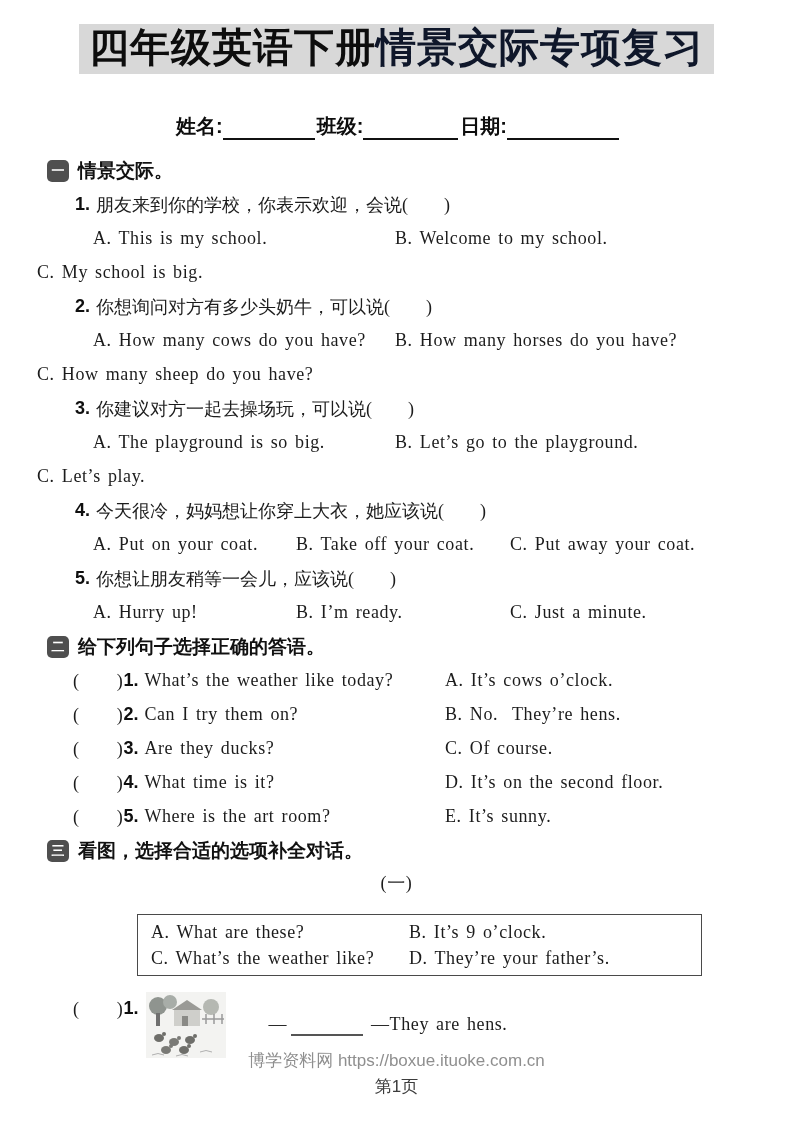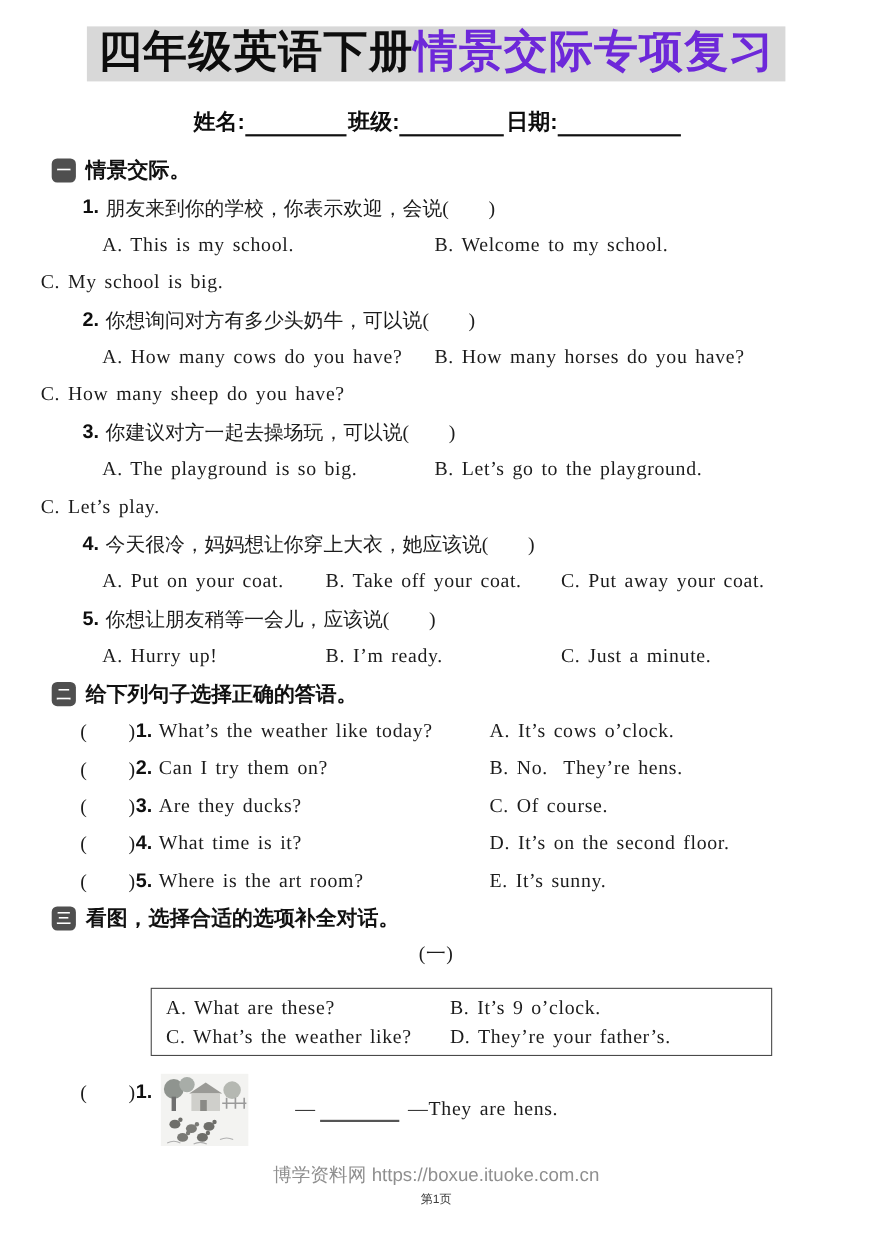"情景交际专项复习" .title-red { color: #6d28d9 -> #0f172a }
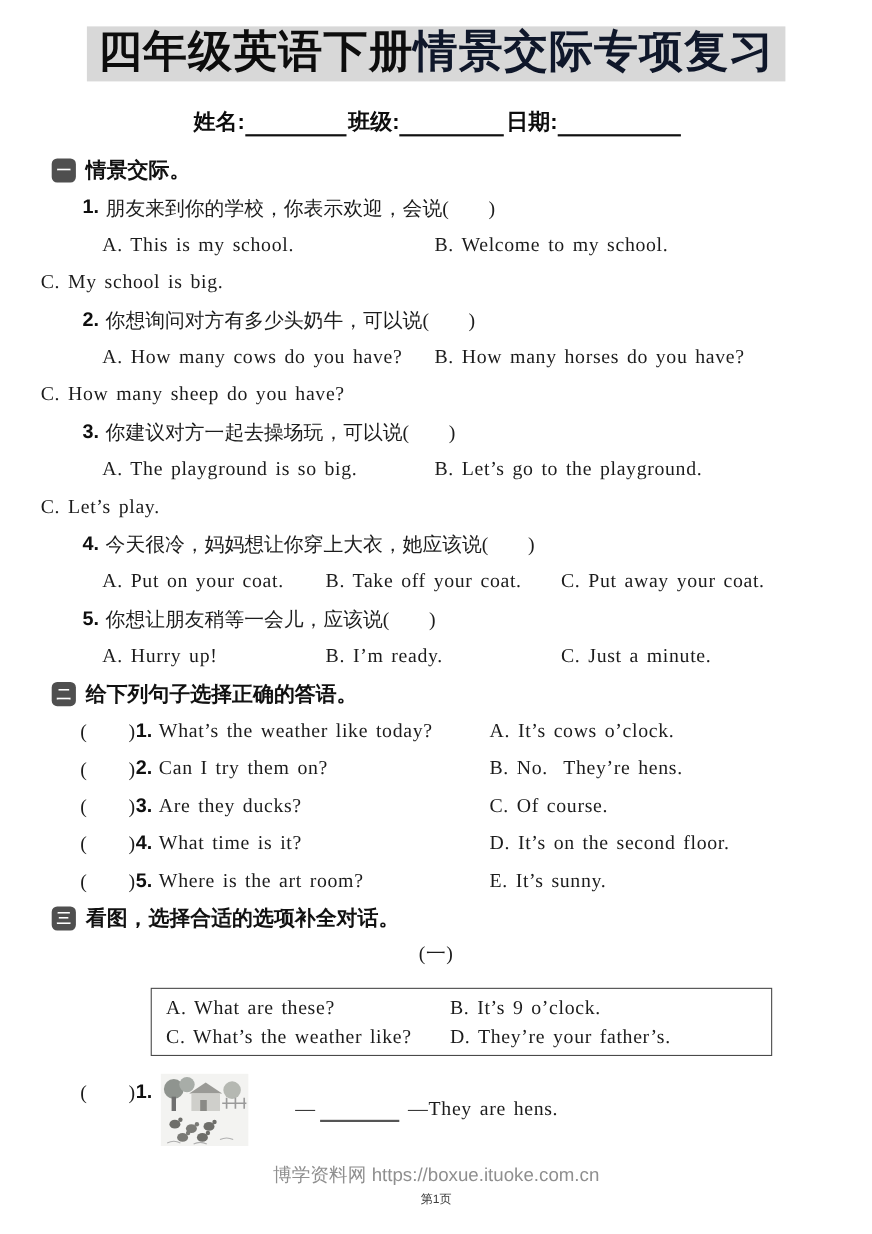"姓名:" .fields { margin-top: 22px -> 38px }
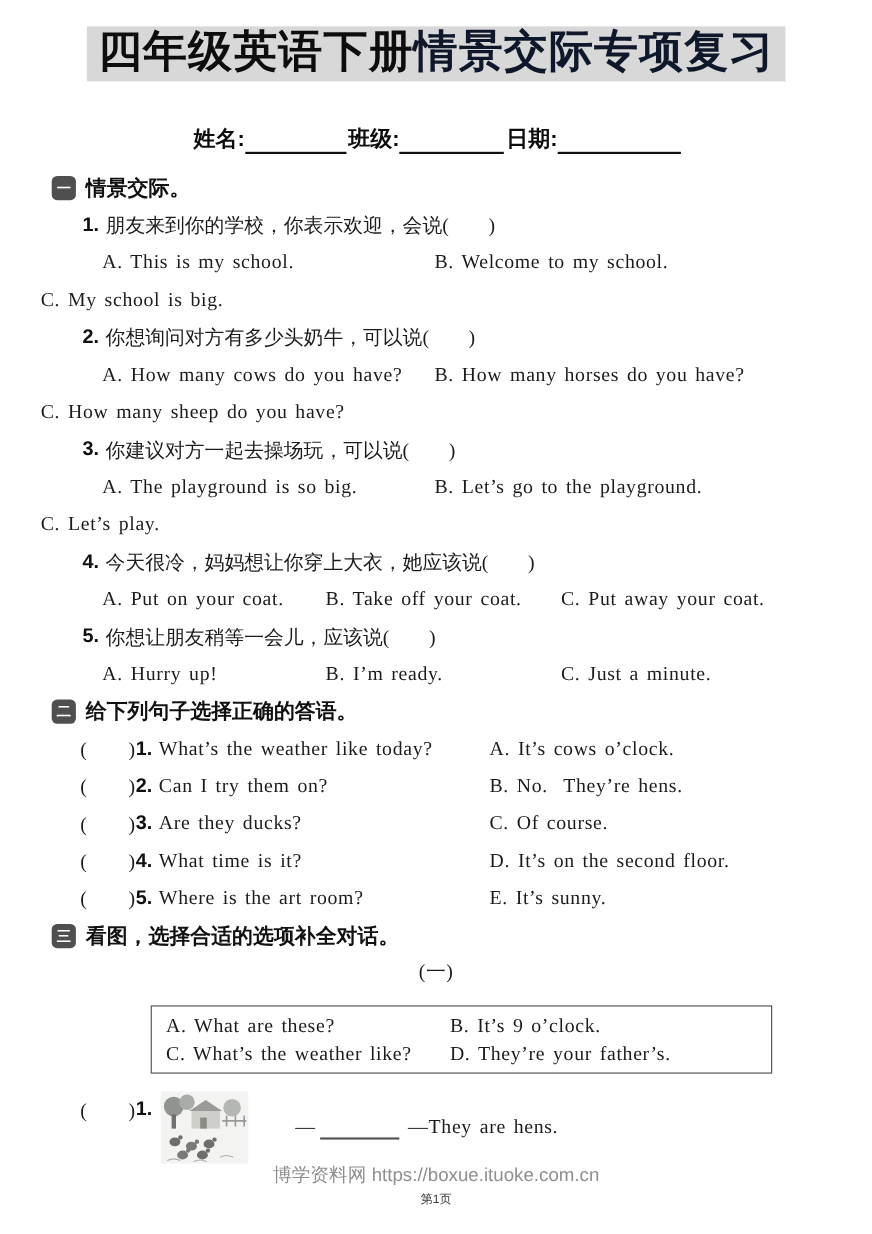"第1页" .footer-page { font-size: 11px -> 17px }
